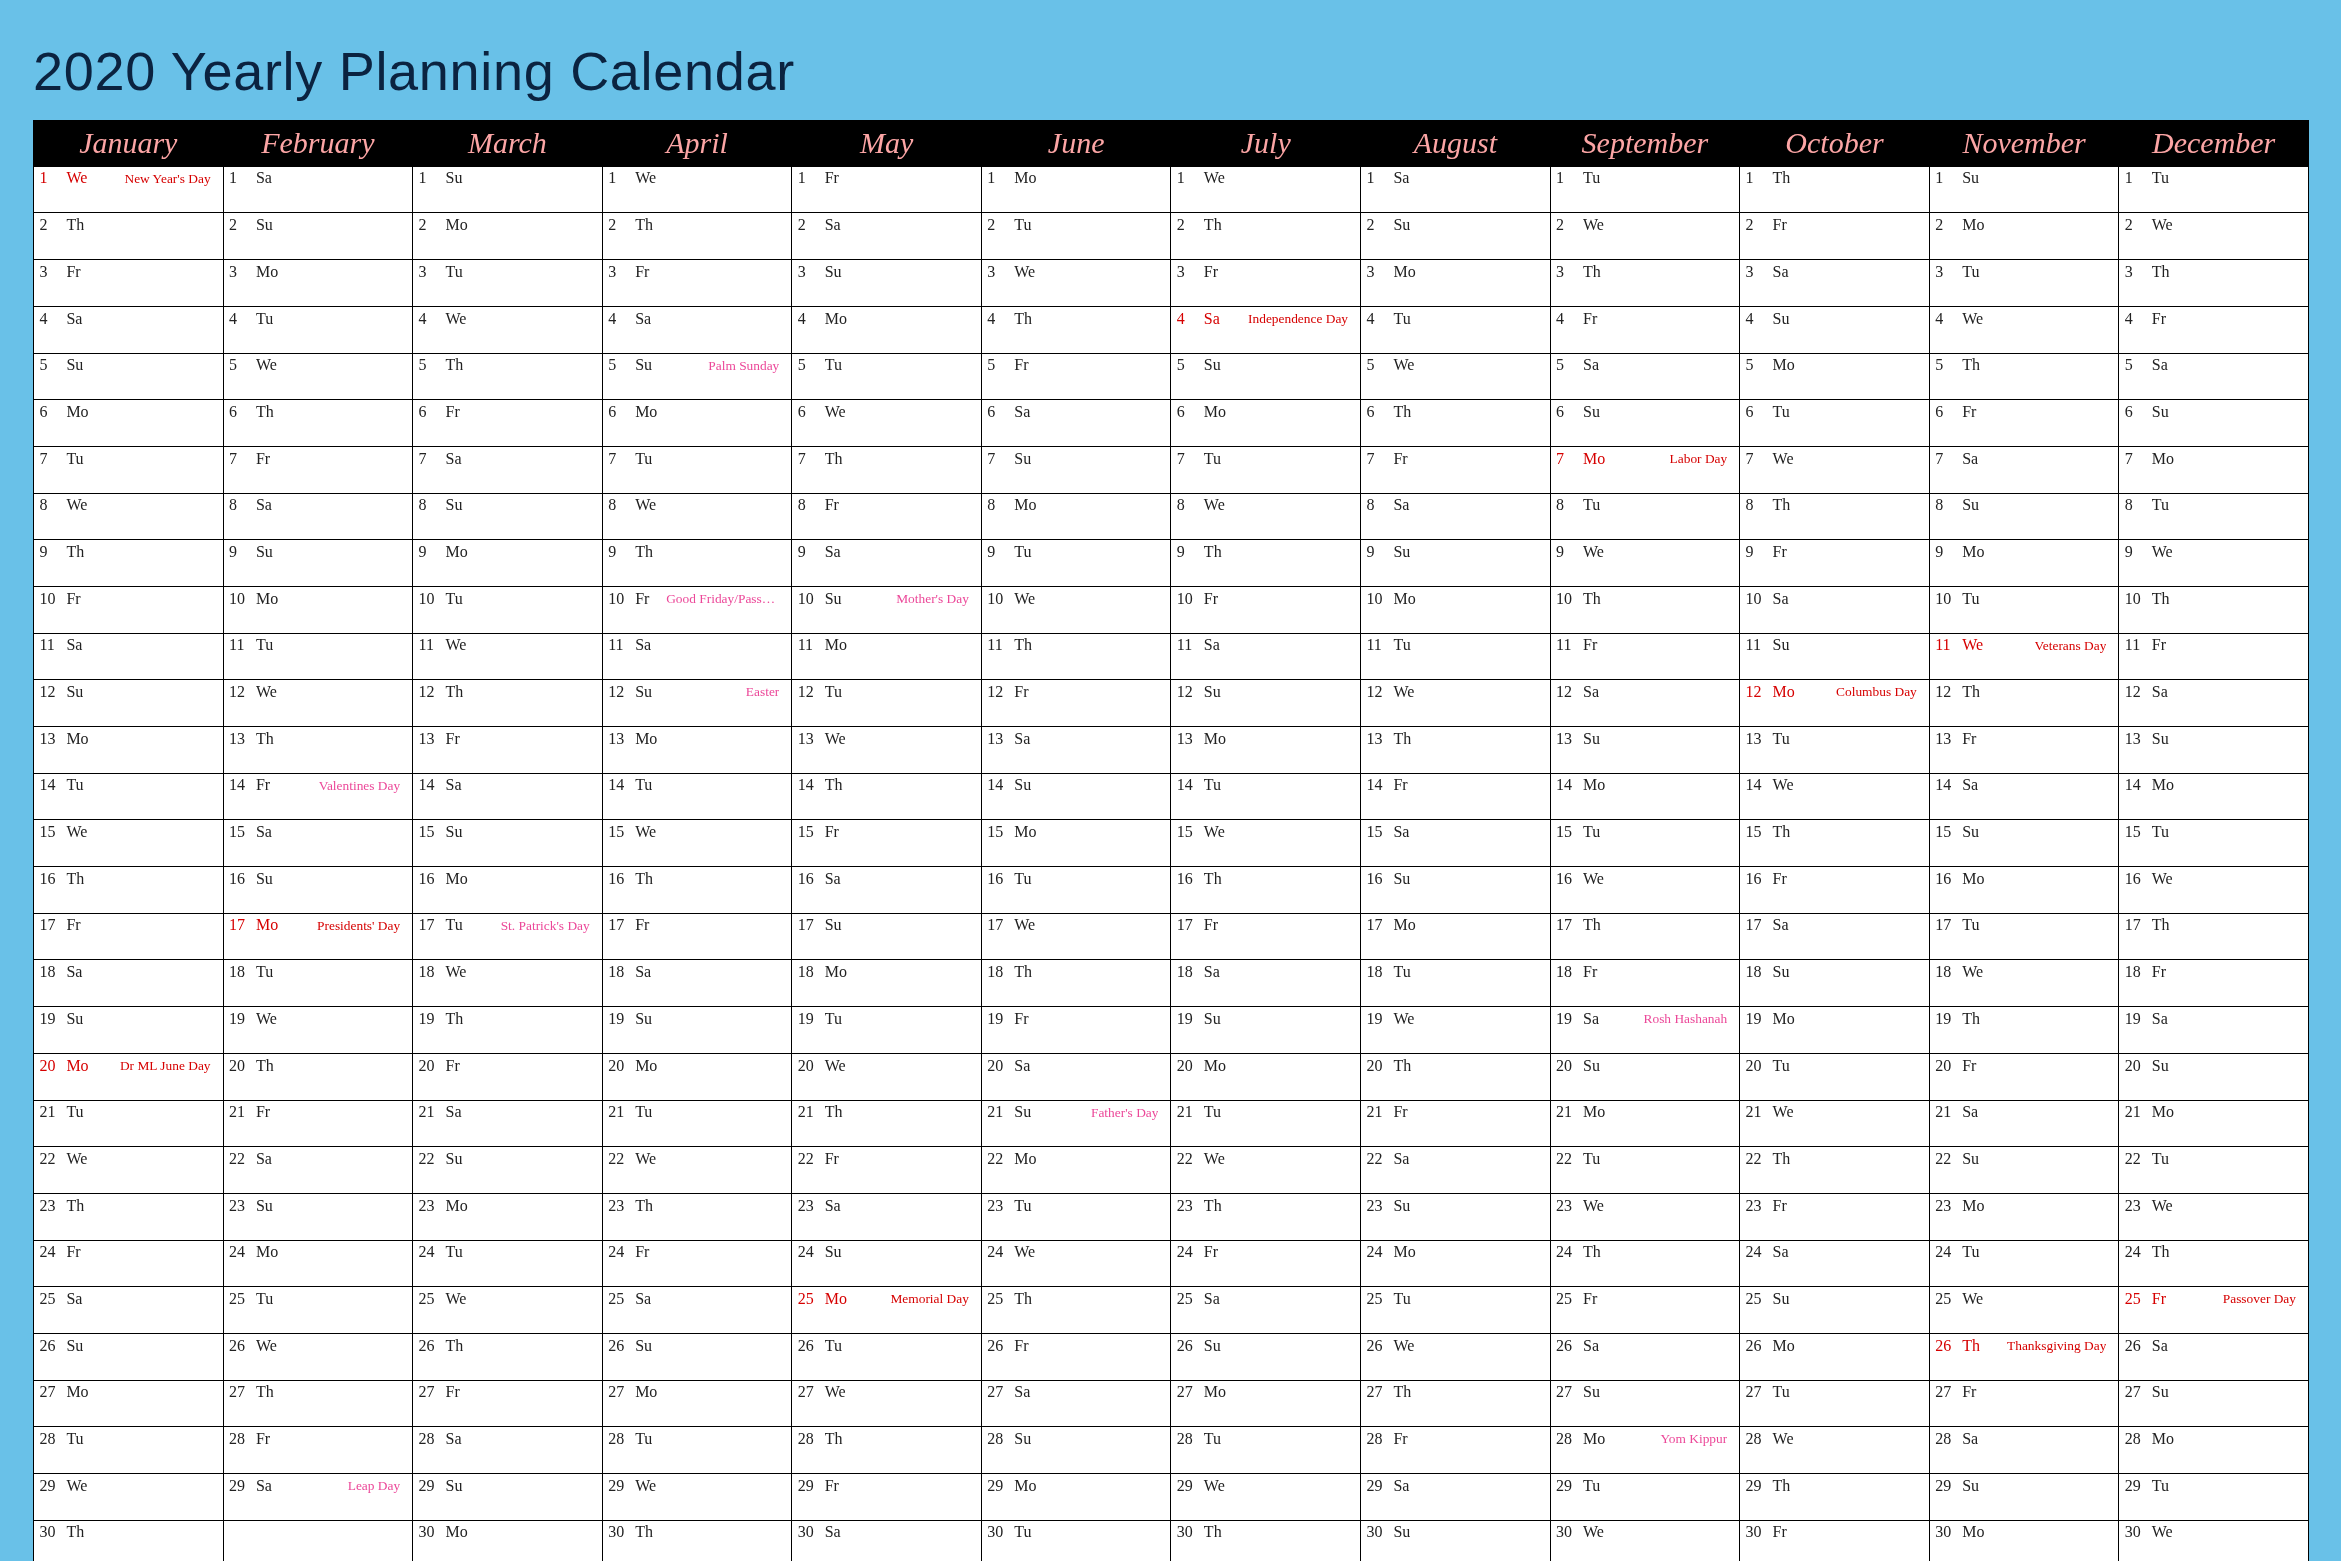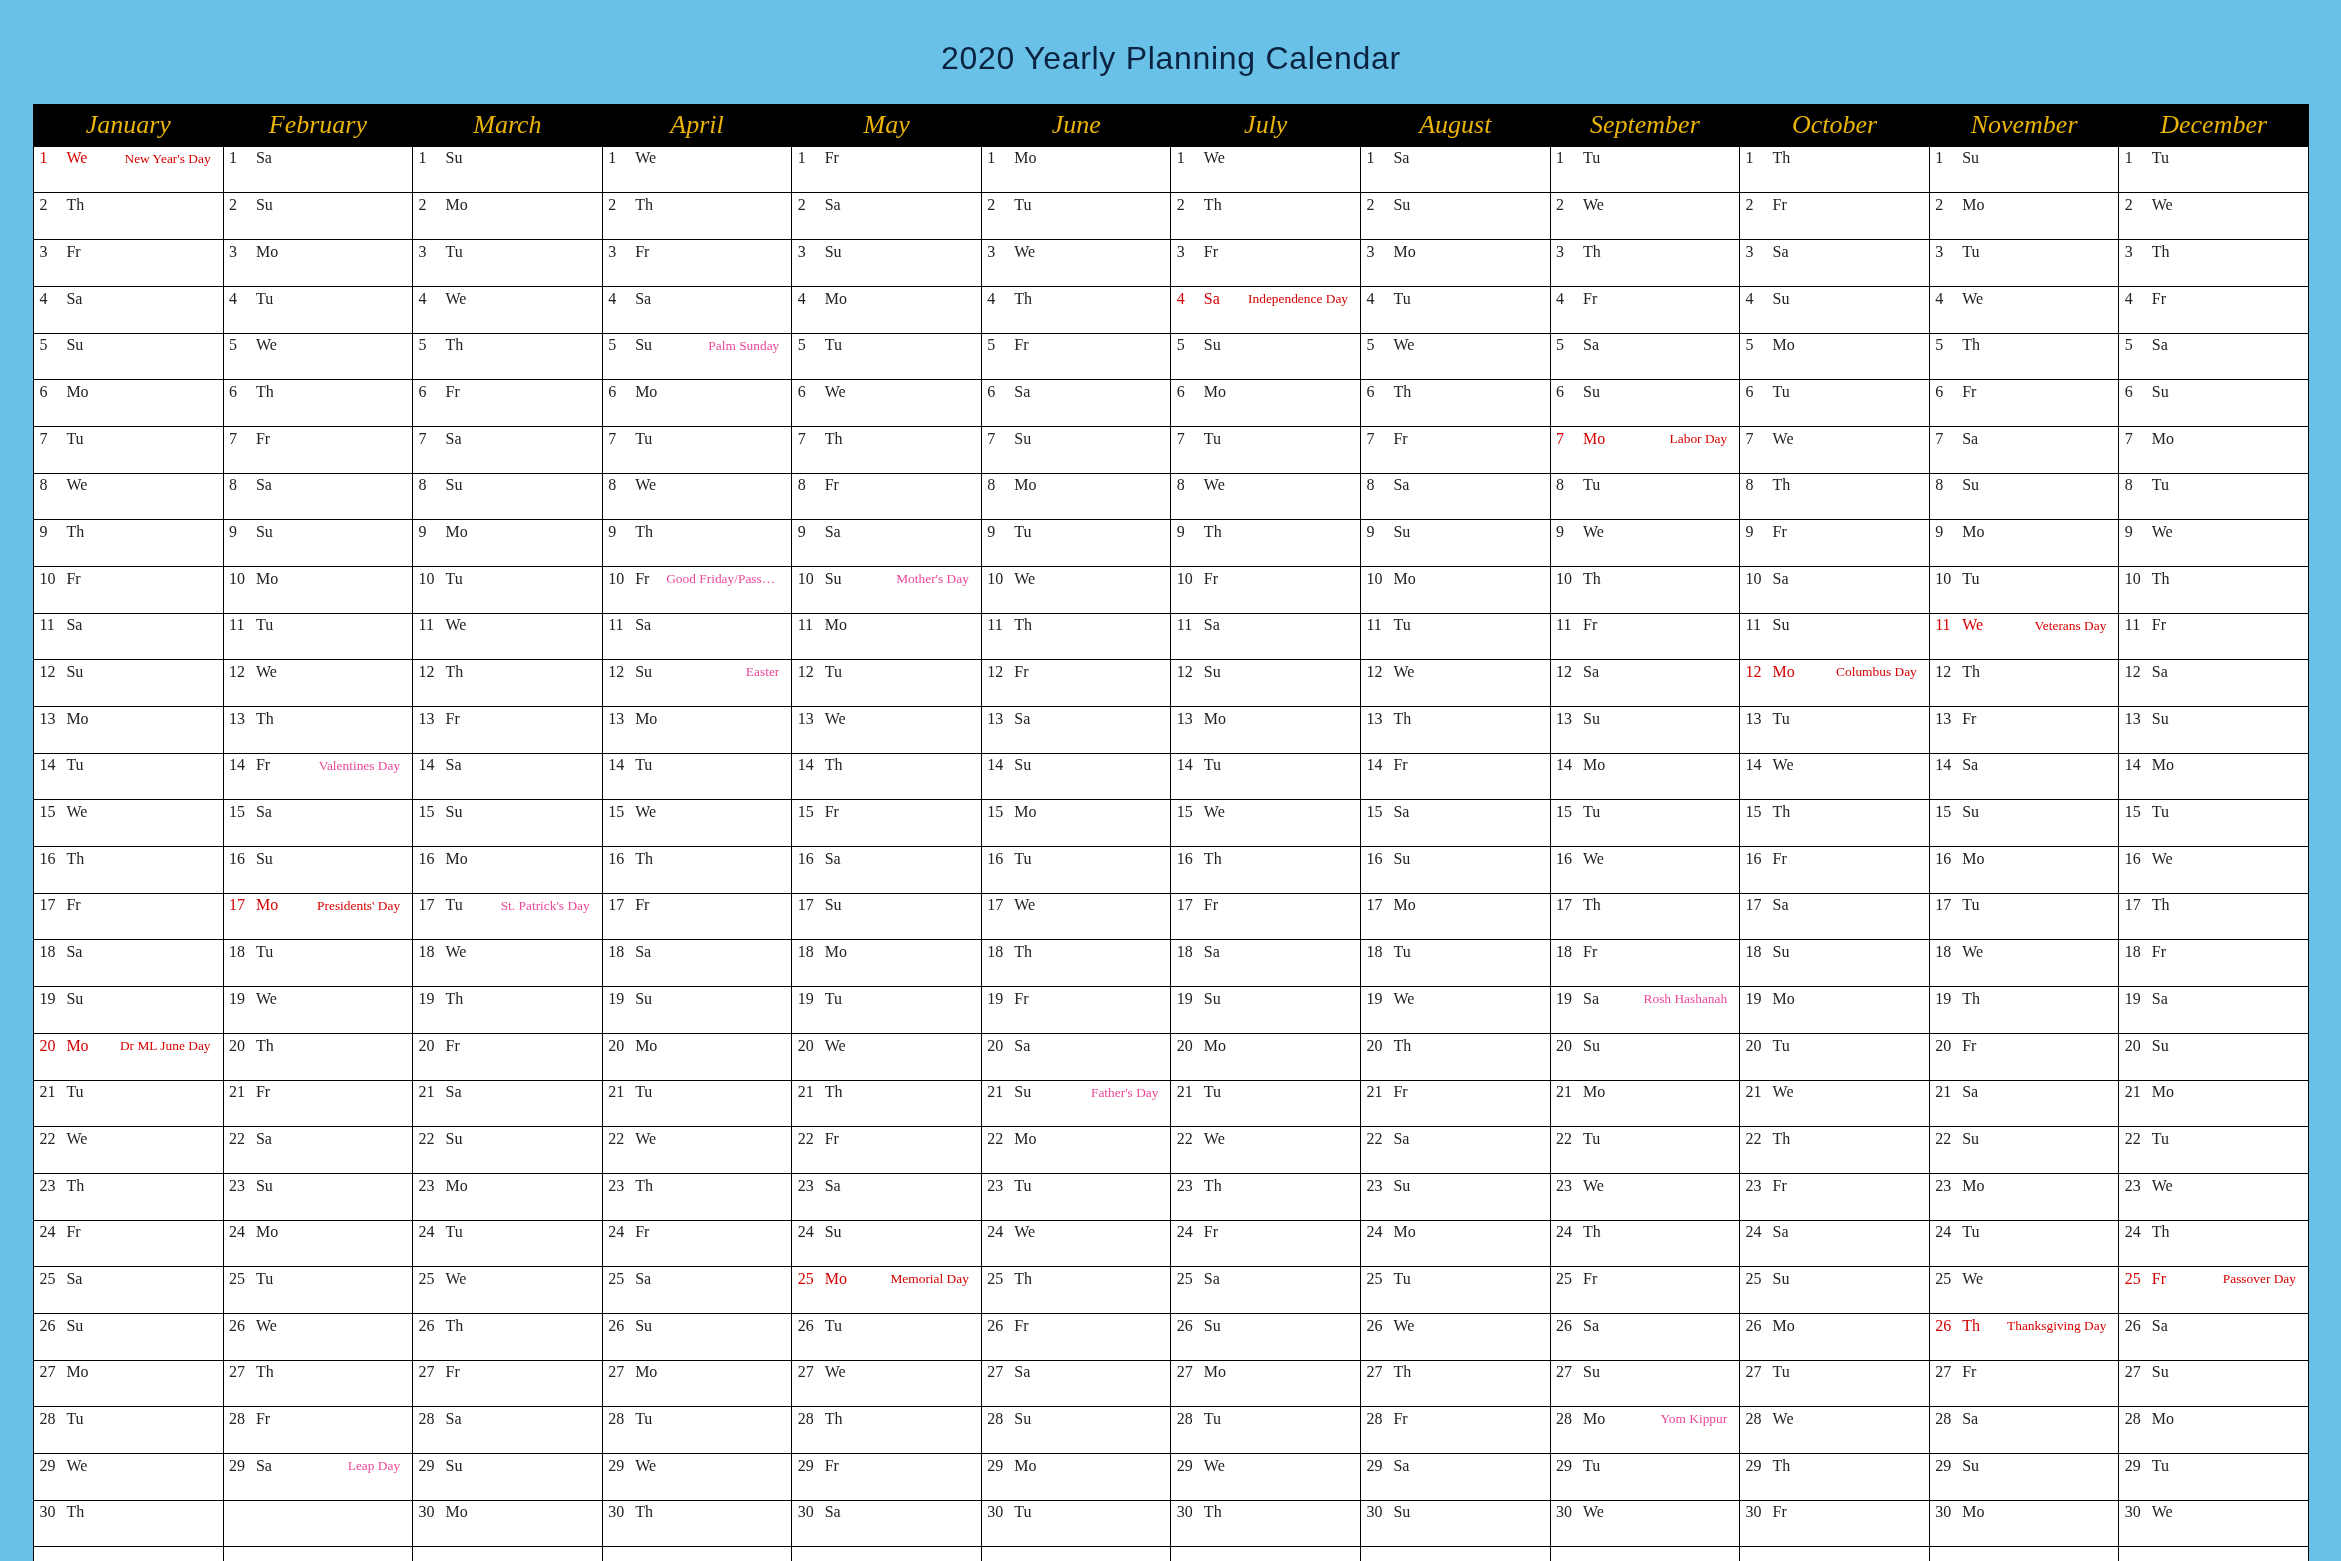"2020 Yearly Planning Calendar" .title { font-size: 32px -> 54px; margin: 0 0 27px 0 -> 0 0 18px 0; text-align: center -> none }
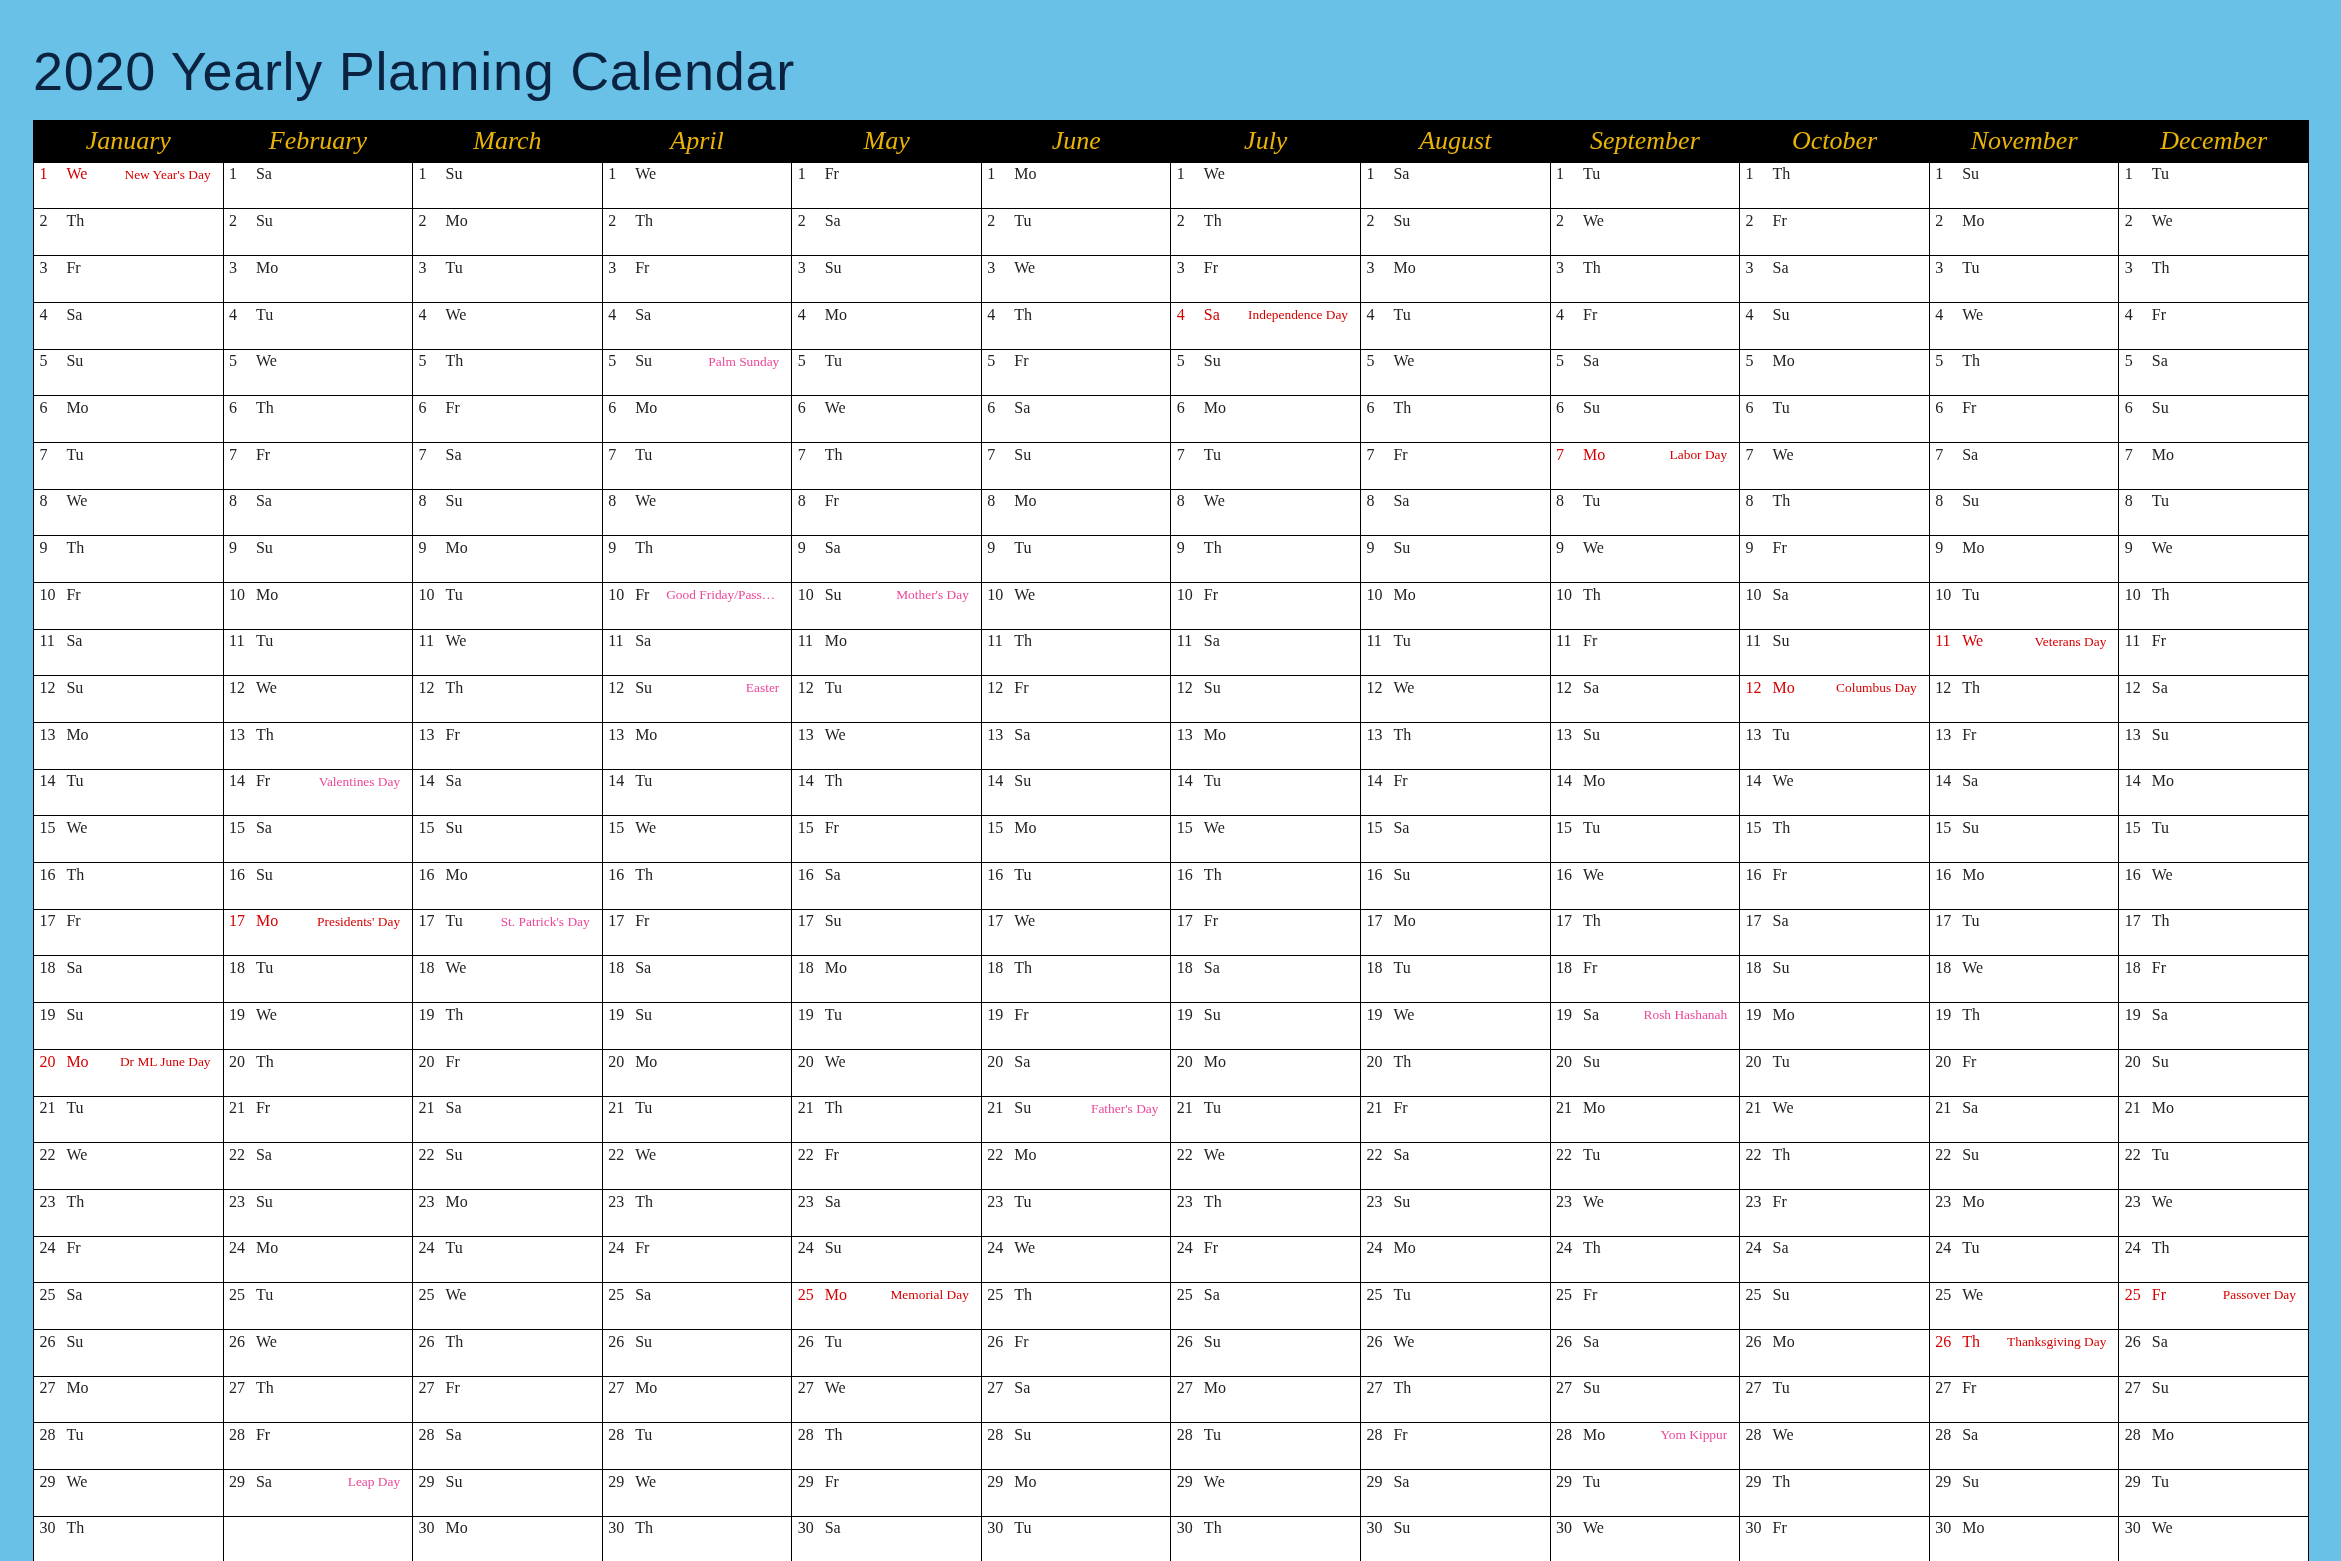"January" .cal thead th { color: #eab308 -> #fca5a5; font-size: 26px -> 30px }
